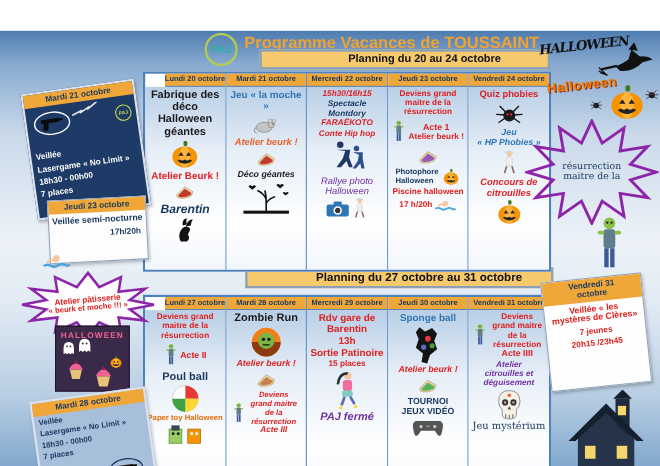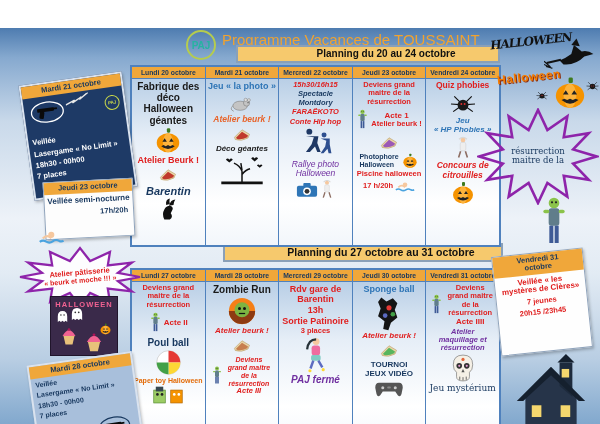"Programme Vacances de TOUSSAINT" .main-title { font-weight: normal -> bold }
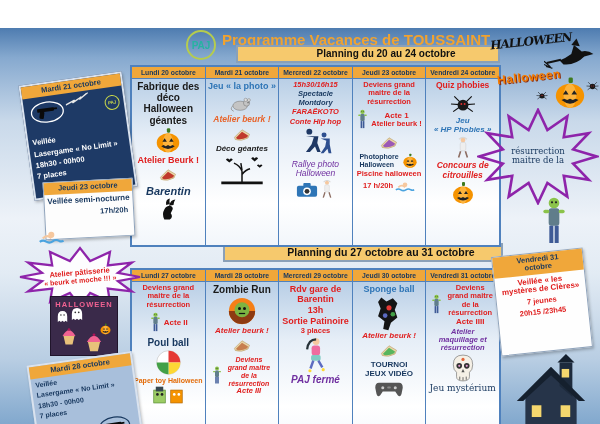"Fabrique des déco Halloween géantes" .col:first-child { align-items: none -> flex-end }
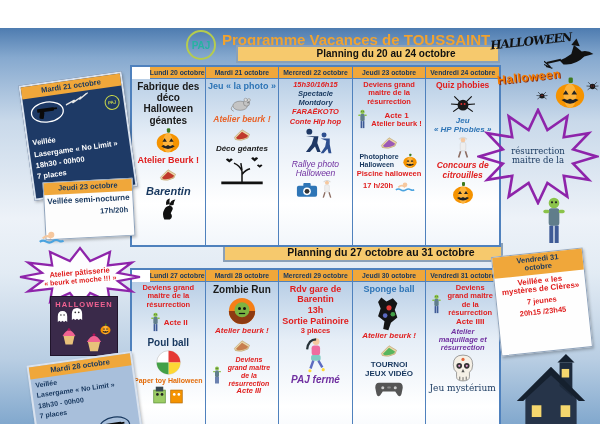"Jeu « la photo »" div.t { text: photo -> moche }
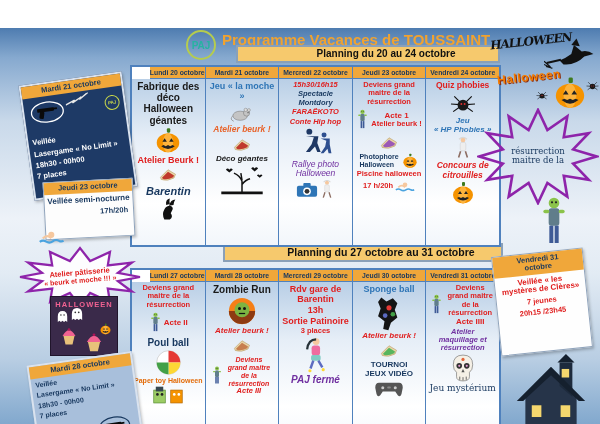"3 places" div.t { text: 3 -> 15 }
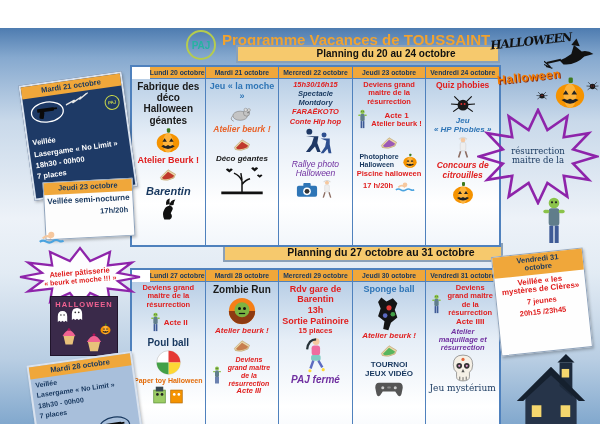"Atelier maquillage et résurrection" div.t { text: maquillage et résurrection -> citrouilles et déguisement }
